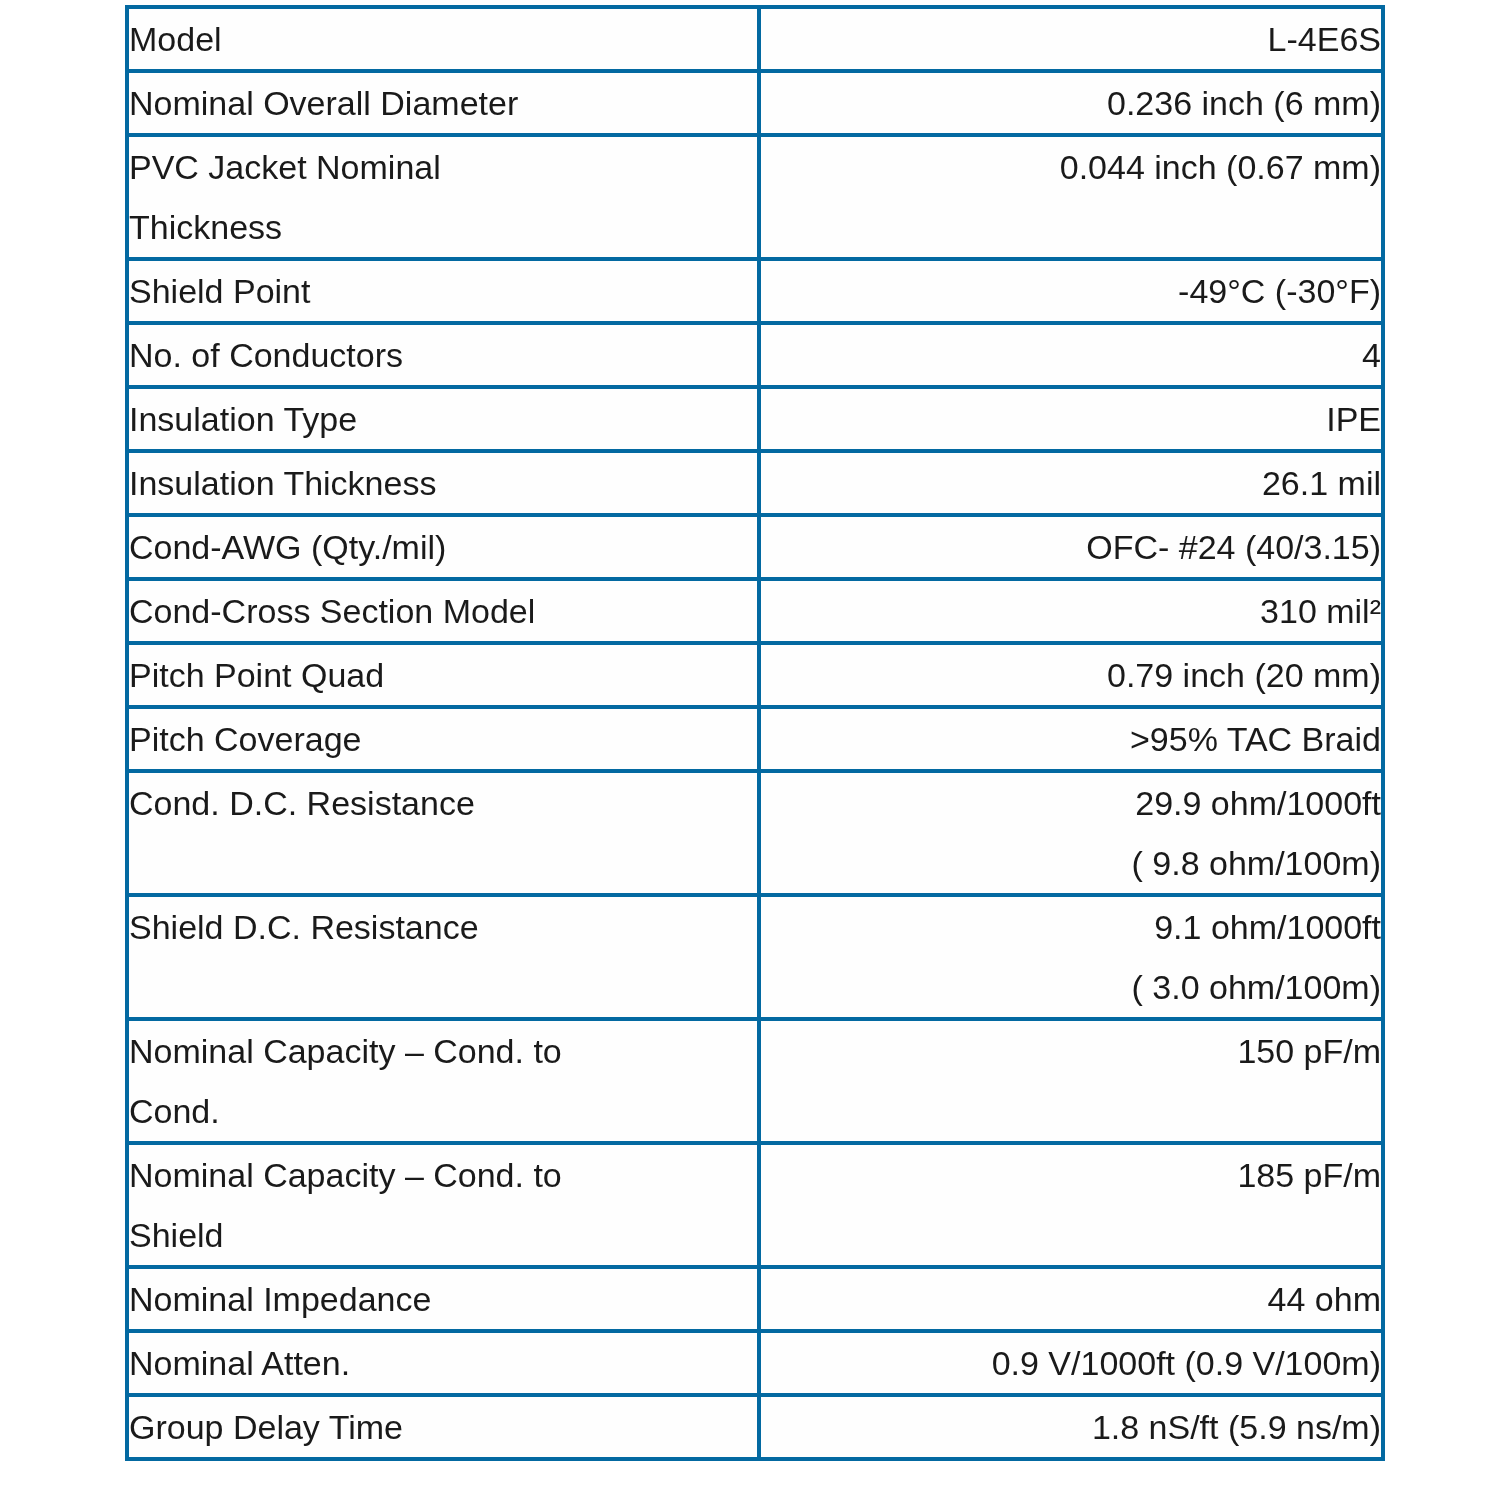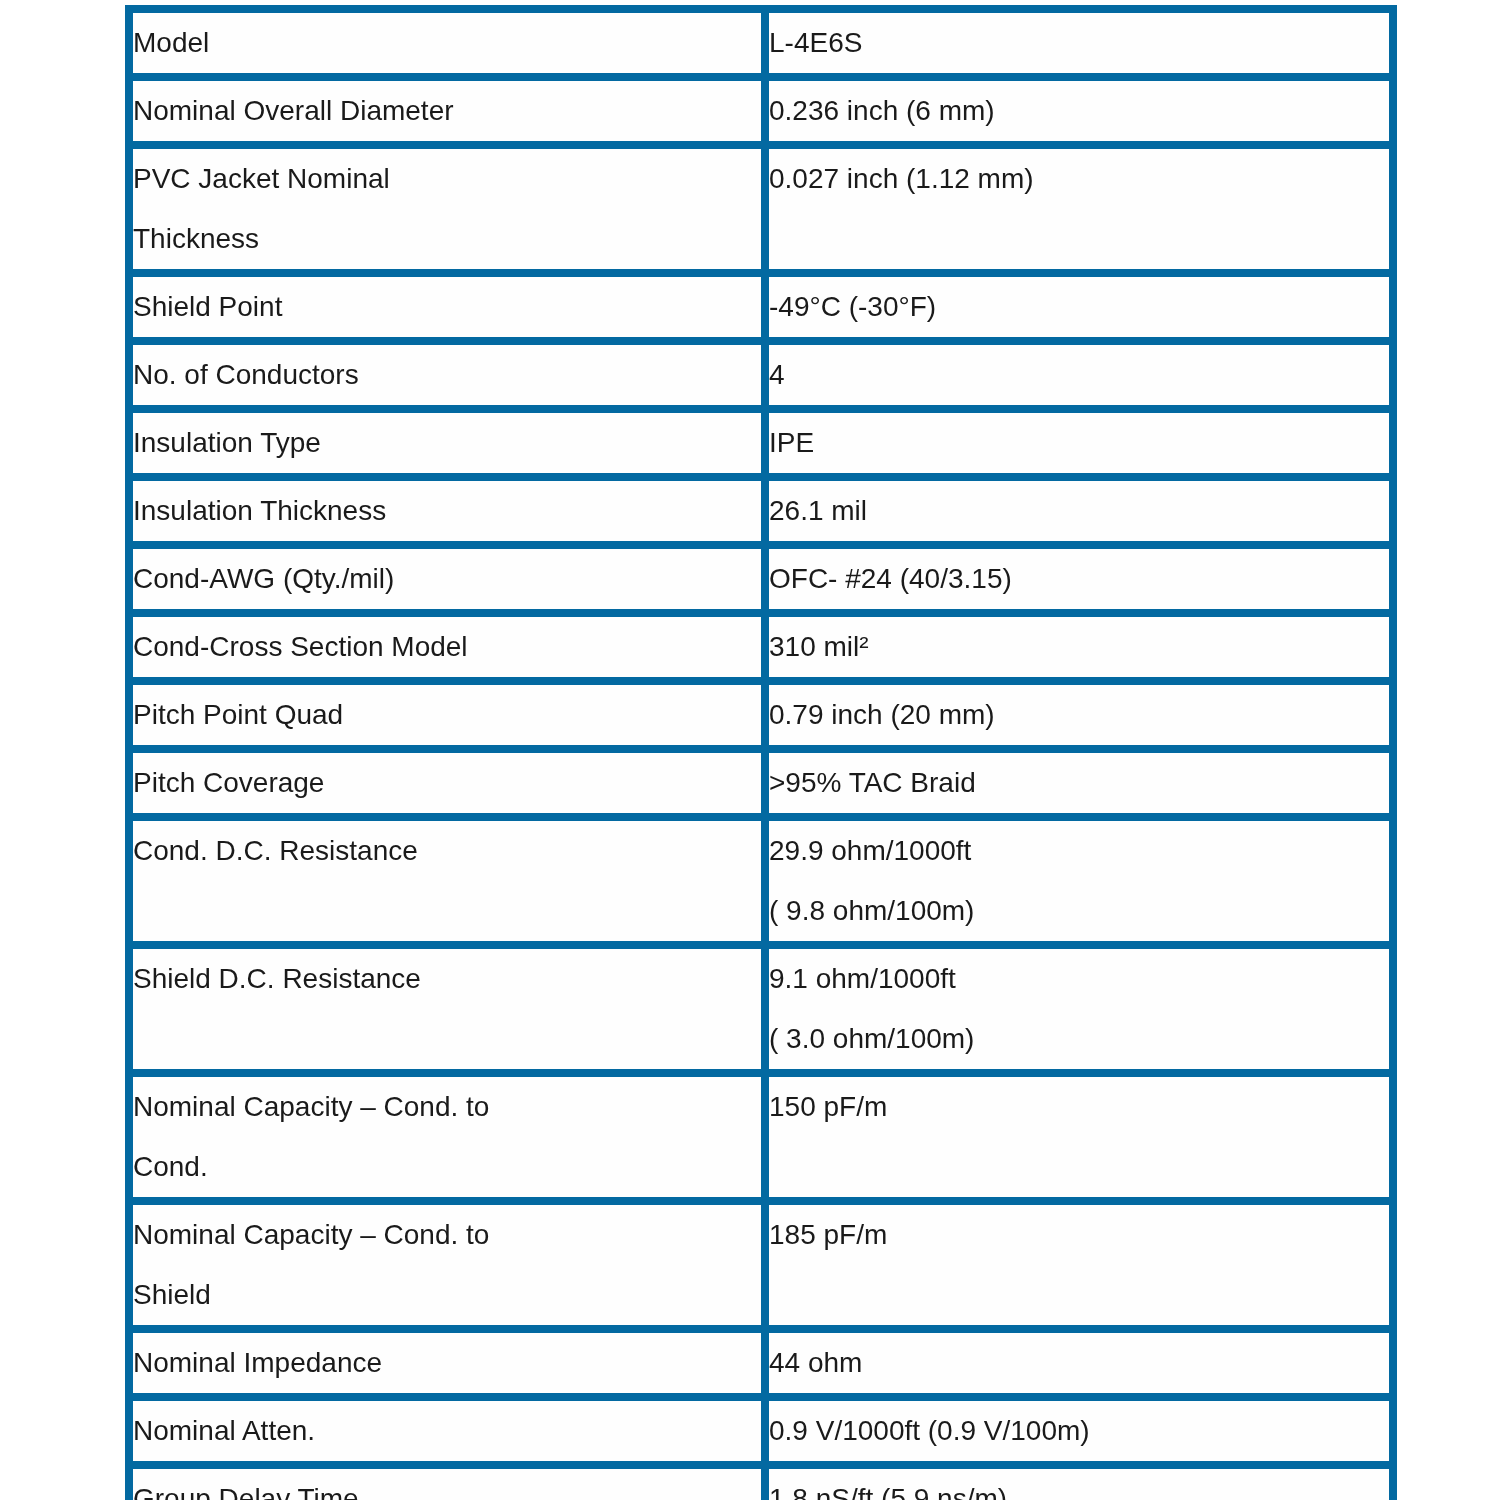"Model" table.spec-table td { border: 8px solid #0369a1 -> 4px solid #0369a1; font-size: 28px -> 34px }
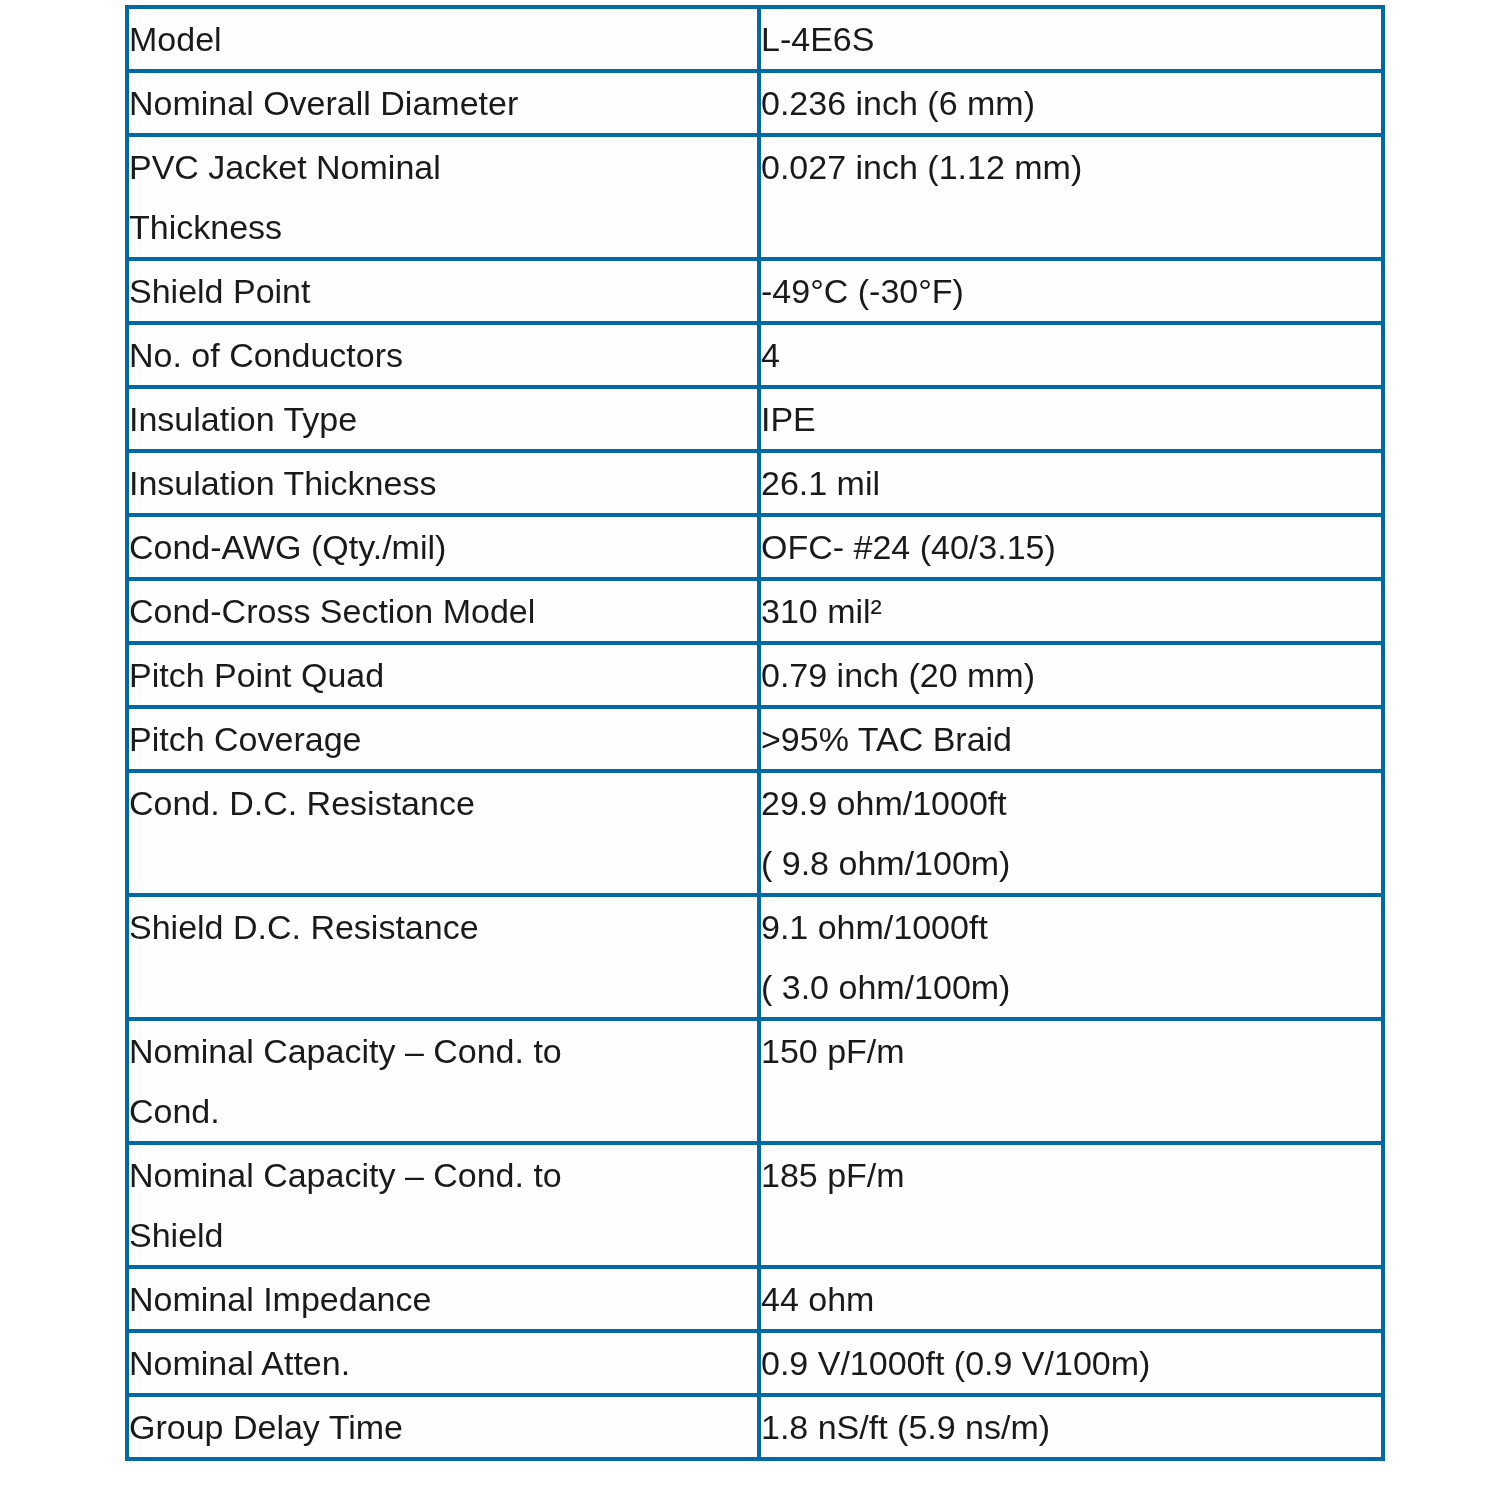"L-4E6S" td.value-cell { text-align: none -> right }
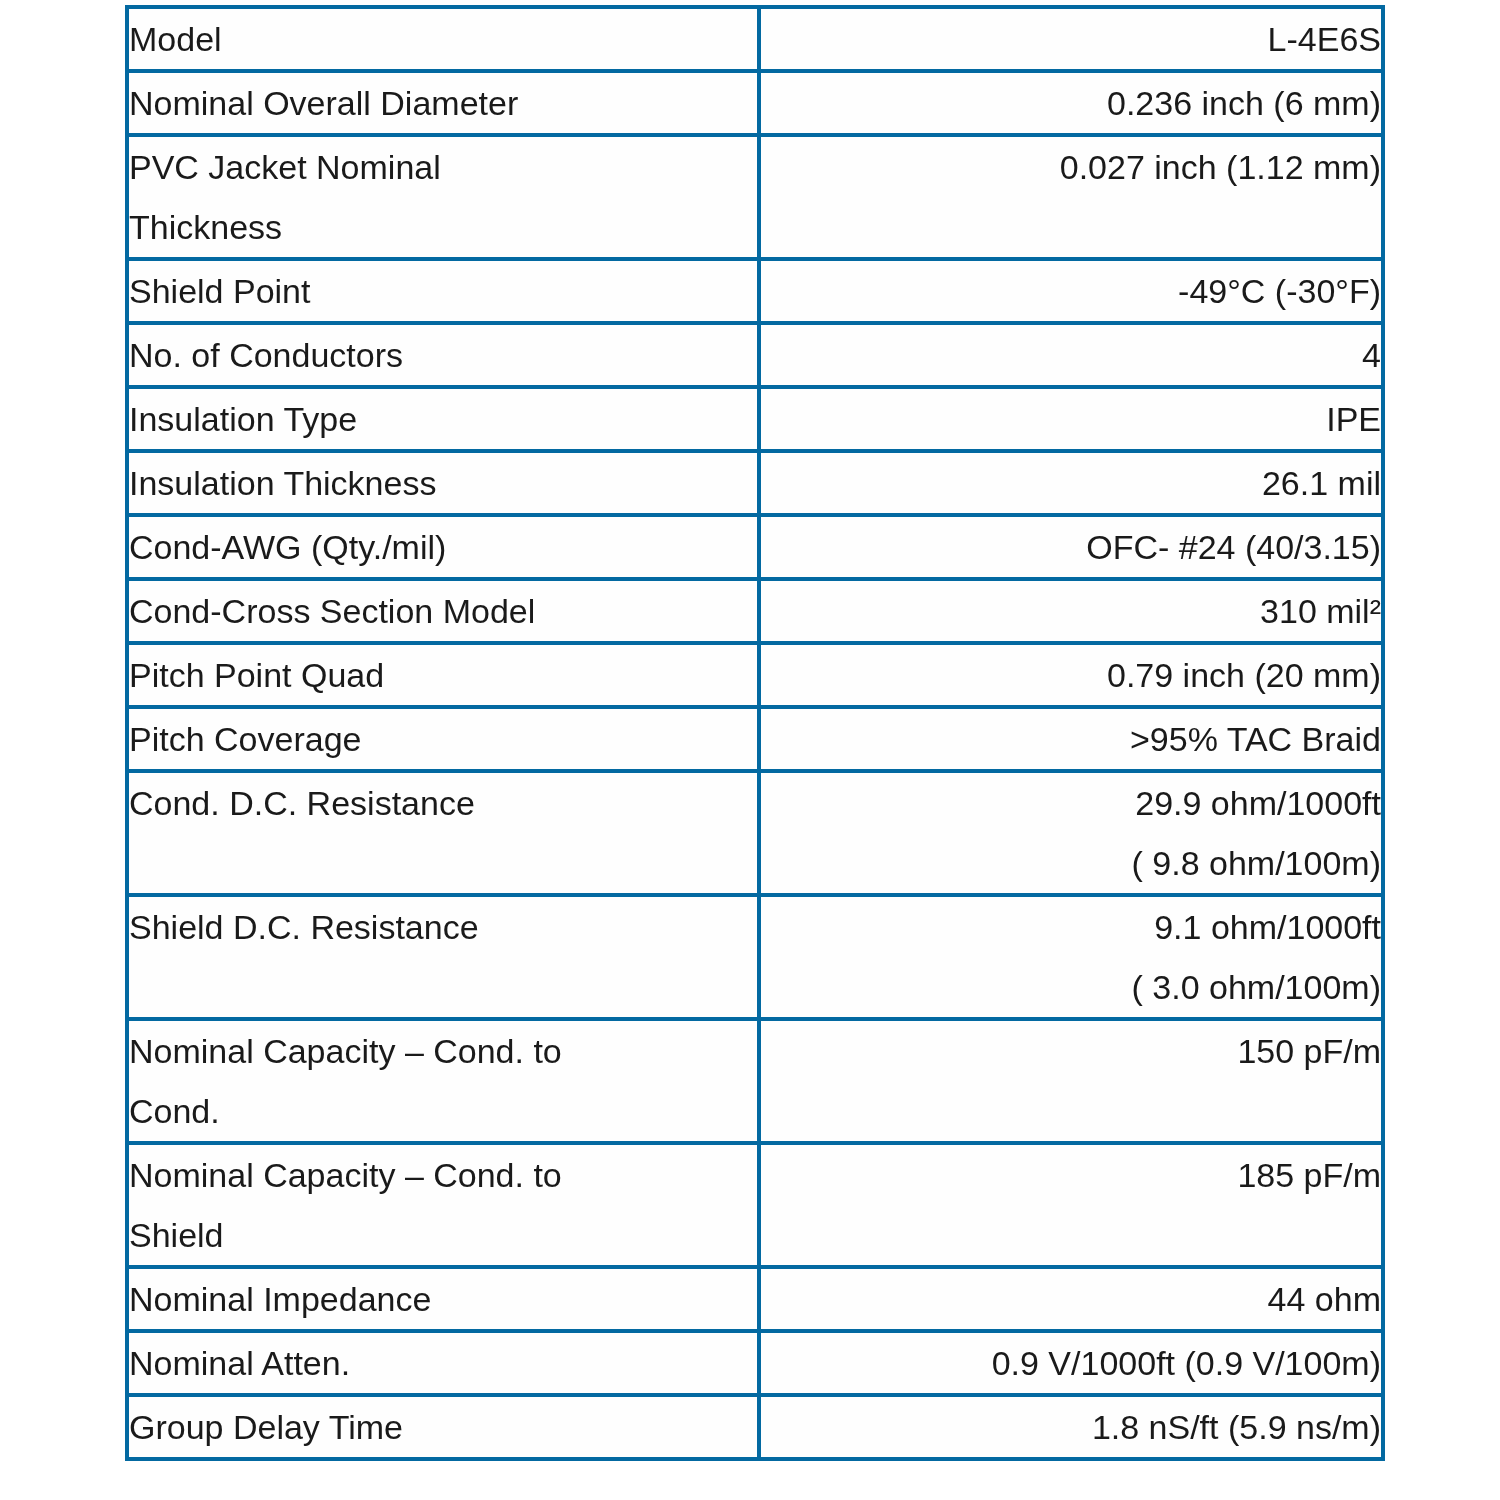"0.027 inch (1.12 mm)" td.value-cell { text: 0.027 inch (1.12 -> 0.044 inch (0.67 }
